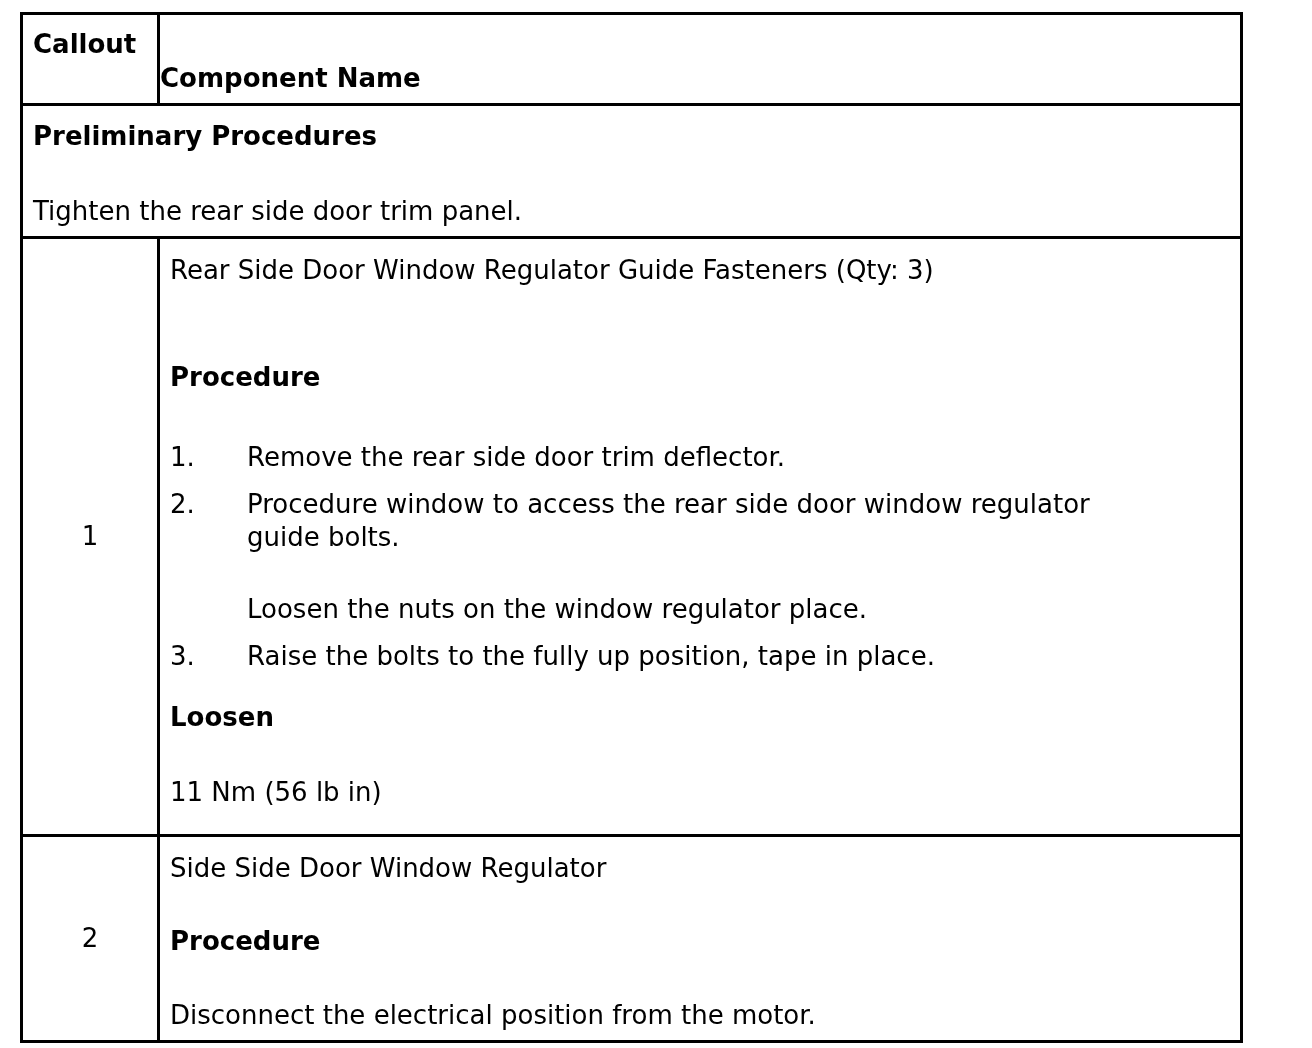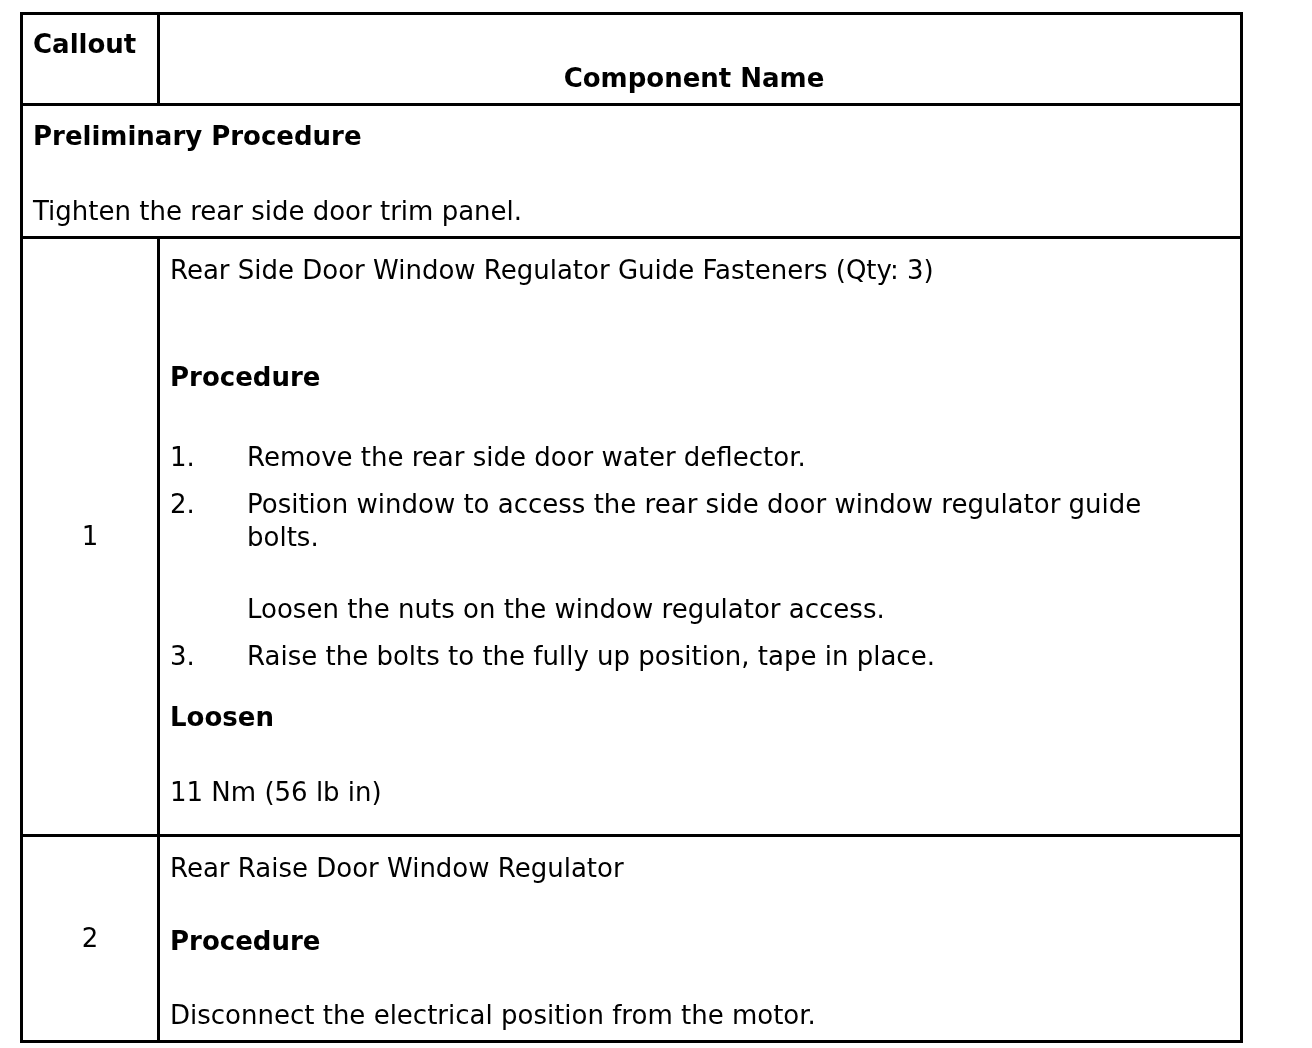"Component Name" th.component-header { text-align: center -> none }
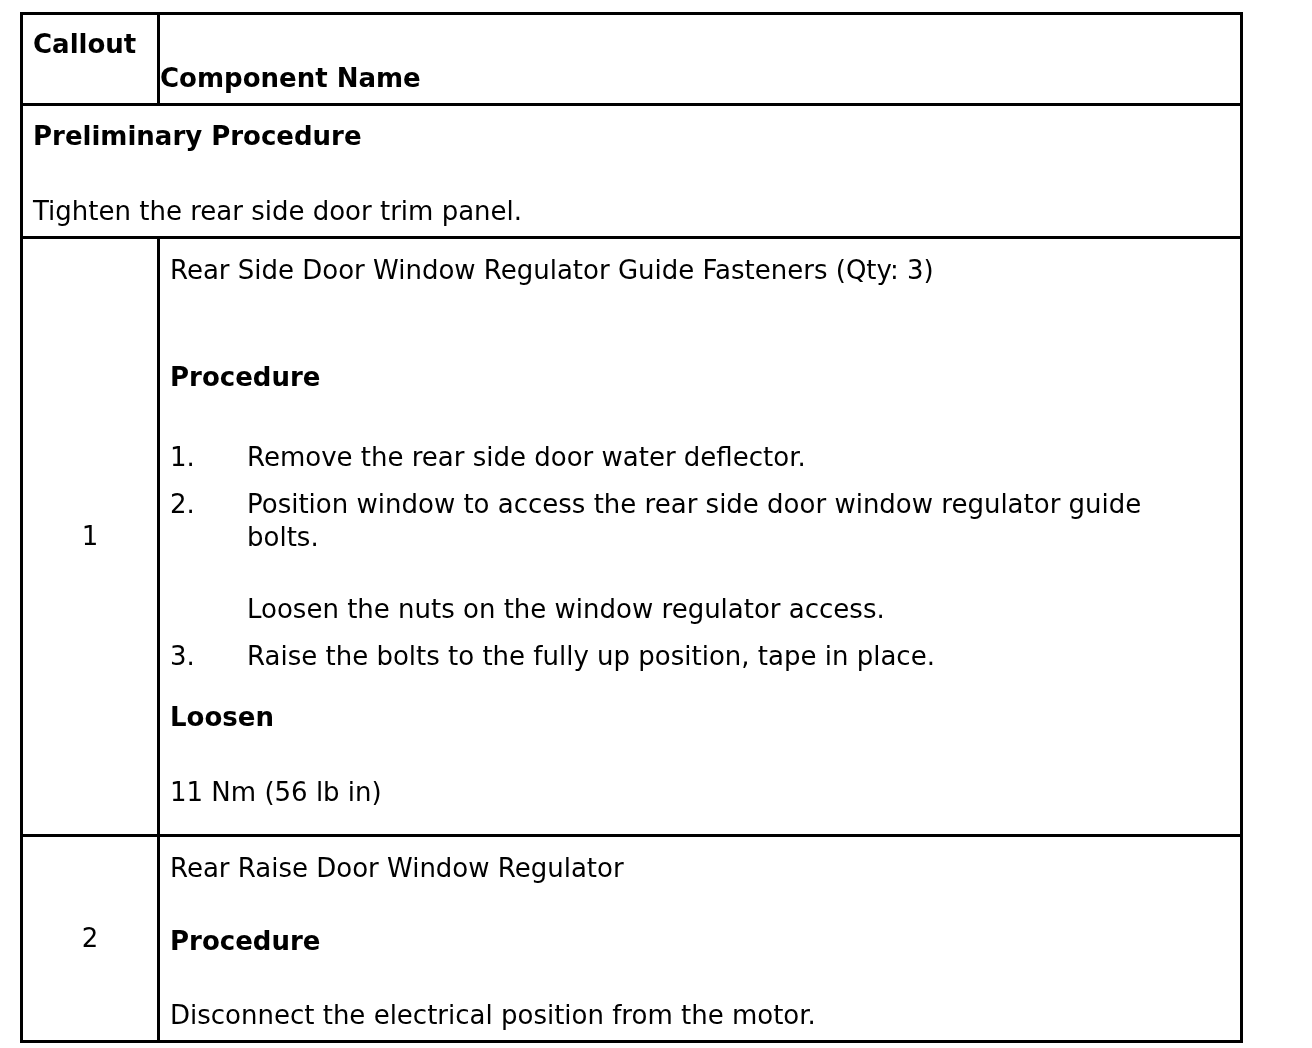"Preliminary Procedure" p.bold { text: Procedure -> Procedures }
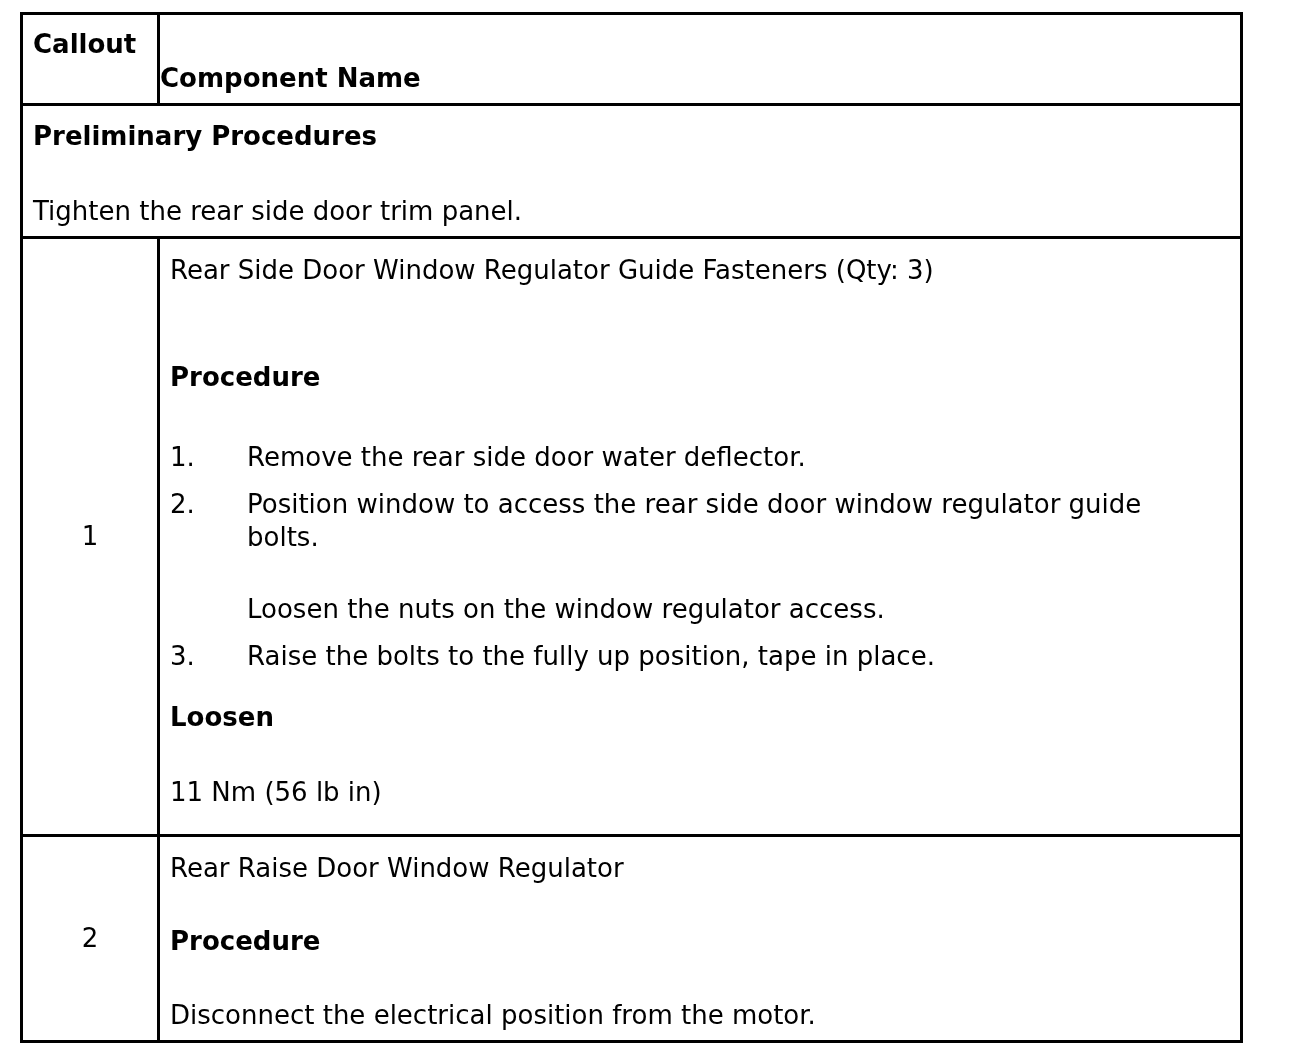"Remove the rear side door" p { text: water -> trim }
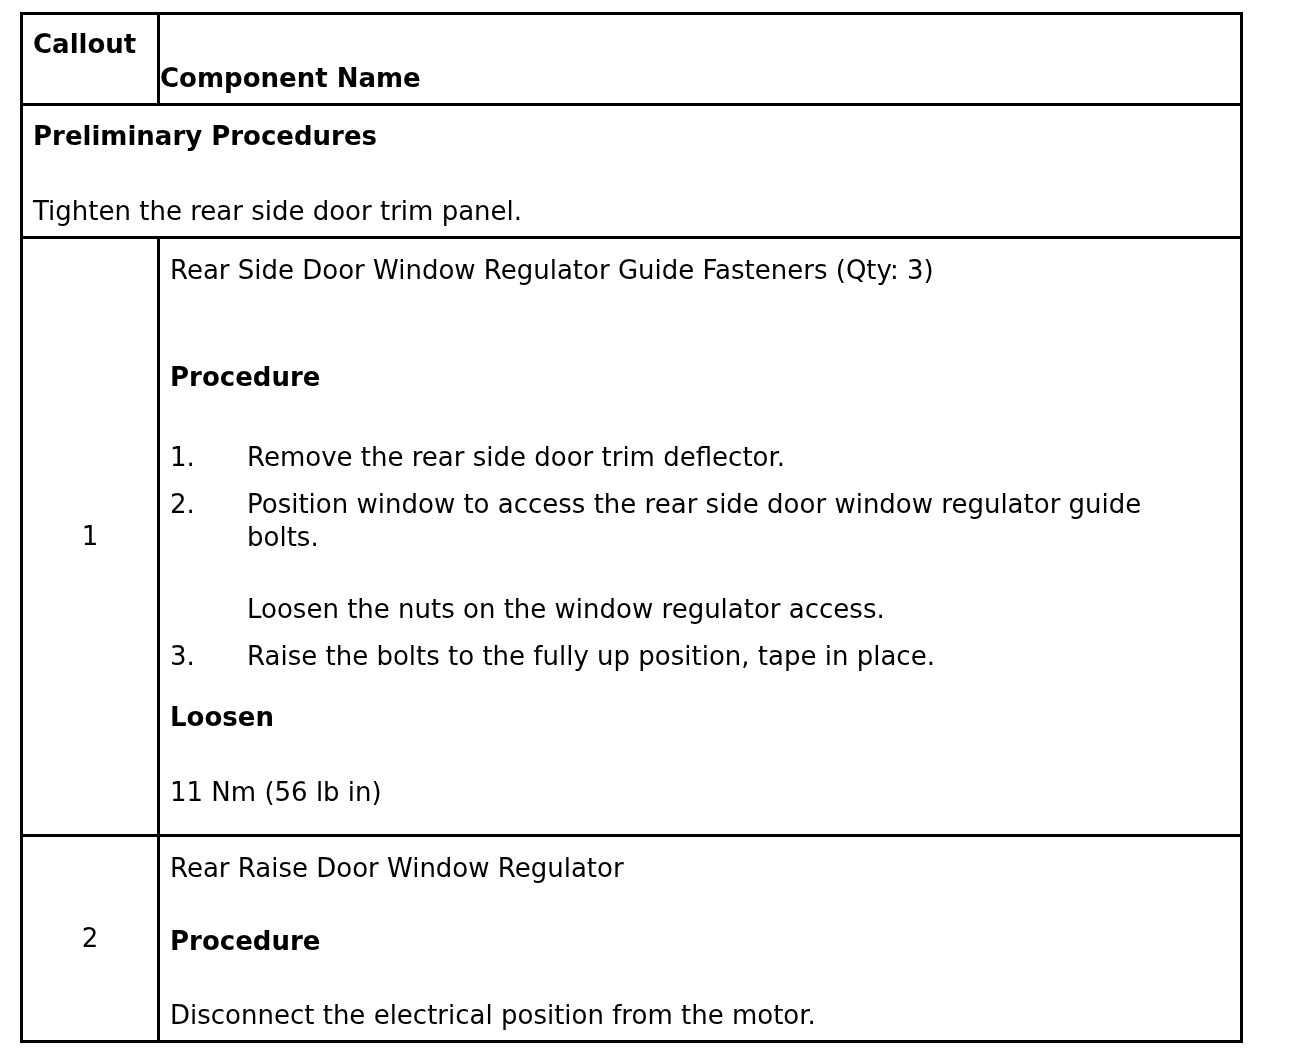"Position window to access the" p { text: Position -> Procedure }
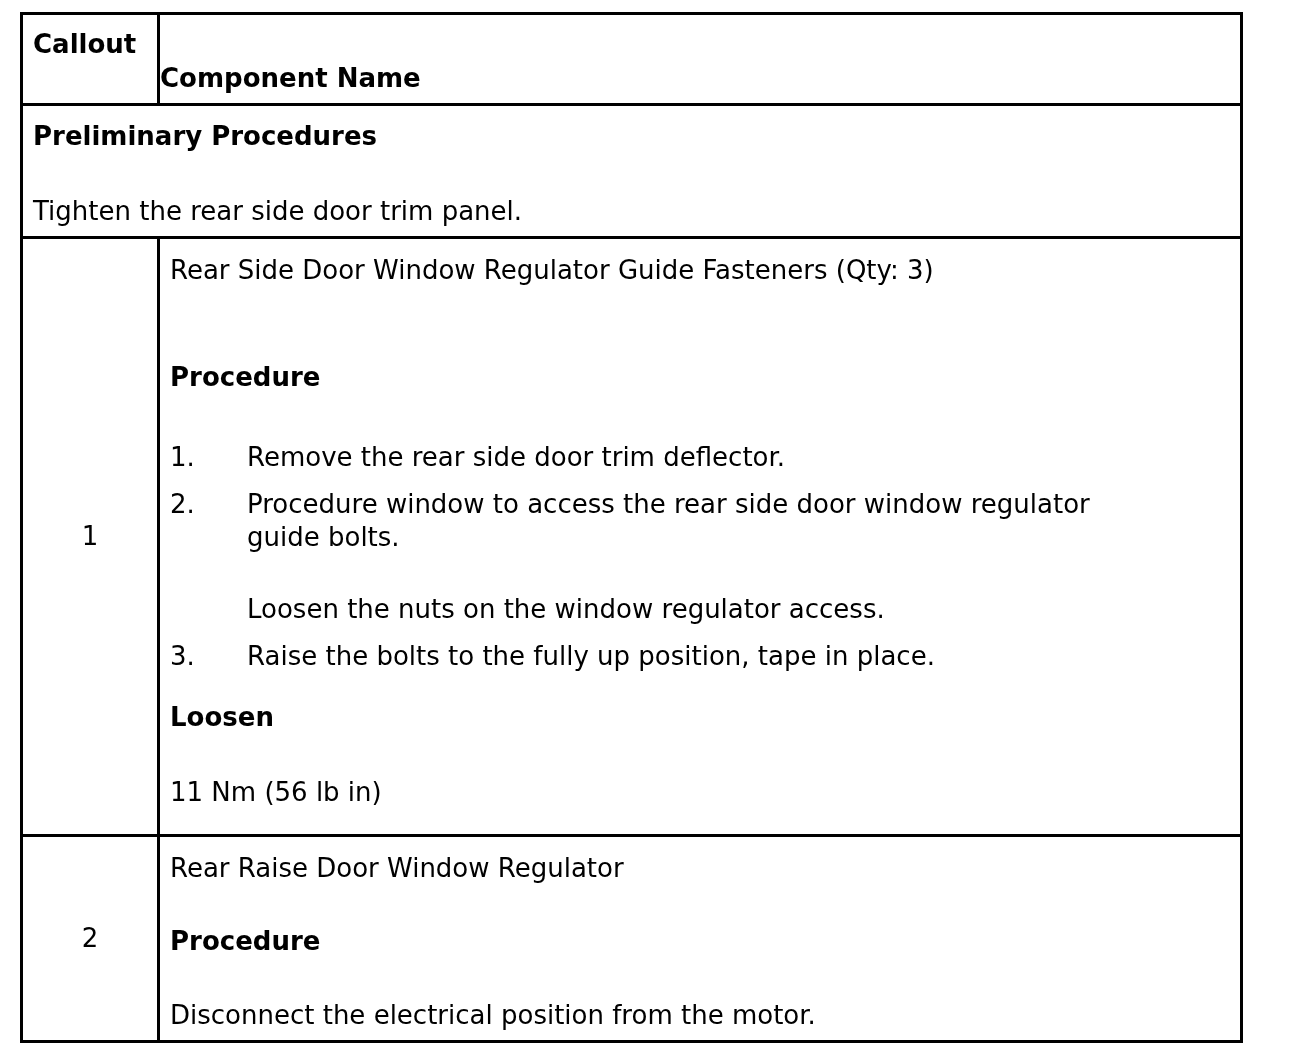"Loosen the nuts on the" p.step-continuation { text: access -> place }
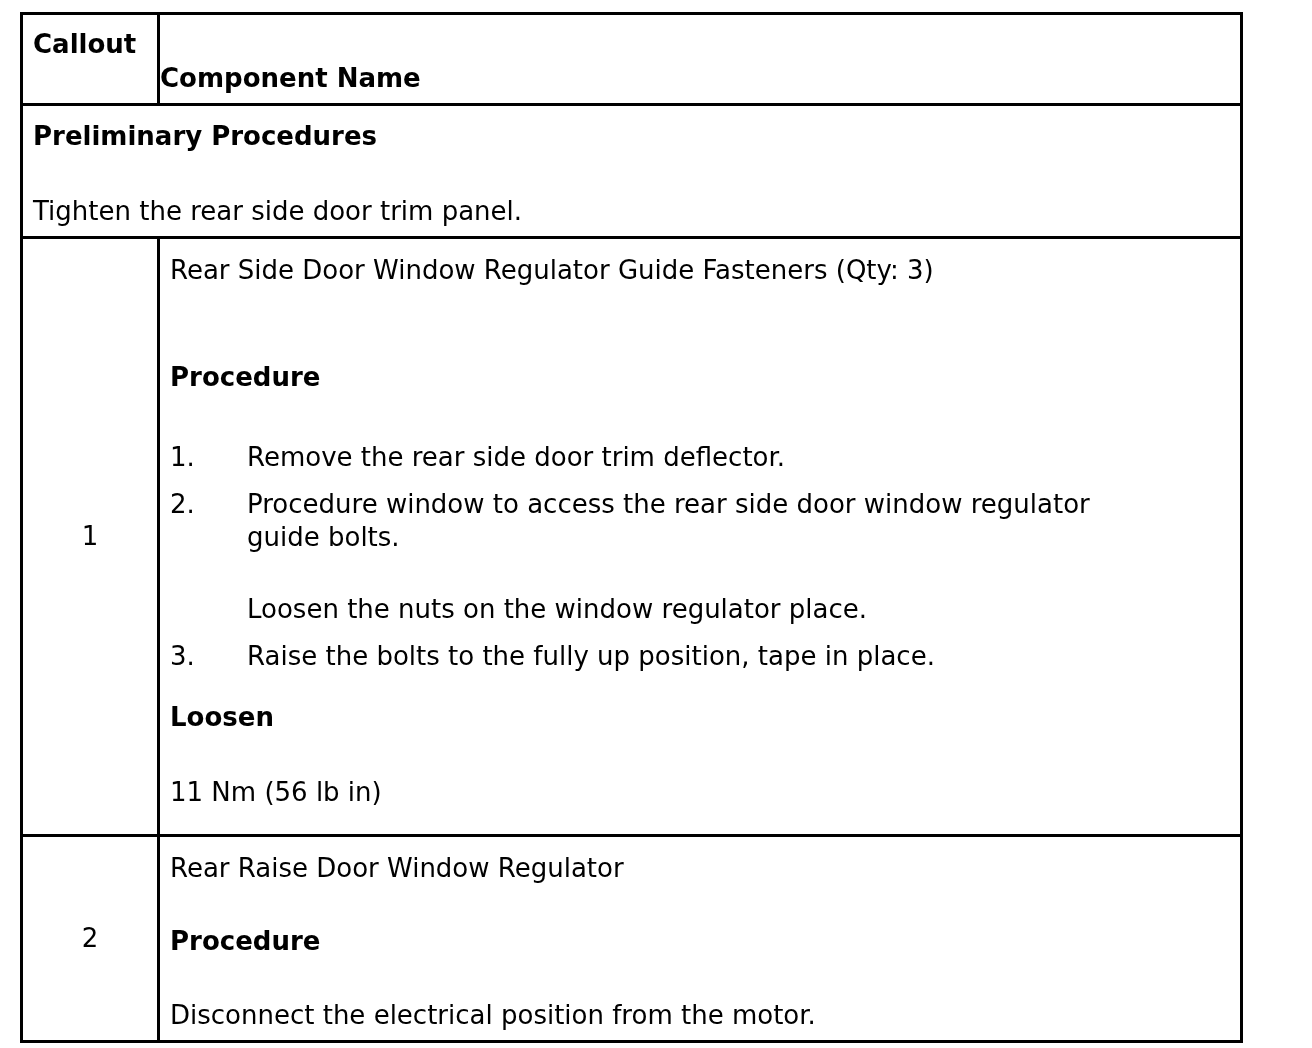"Rear Raise Door Window Regulator" p.component-title-2 { text: Rear Raise -> Side Side }
